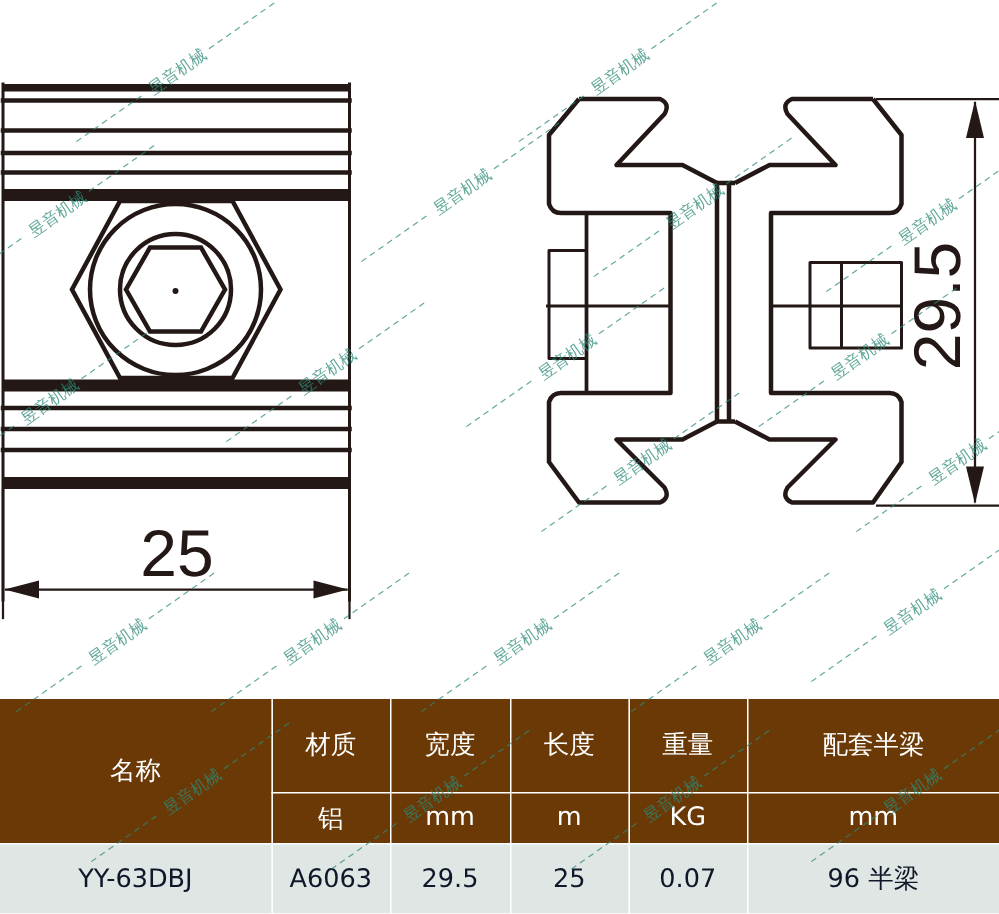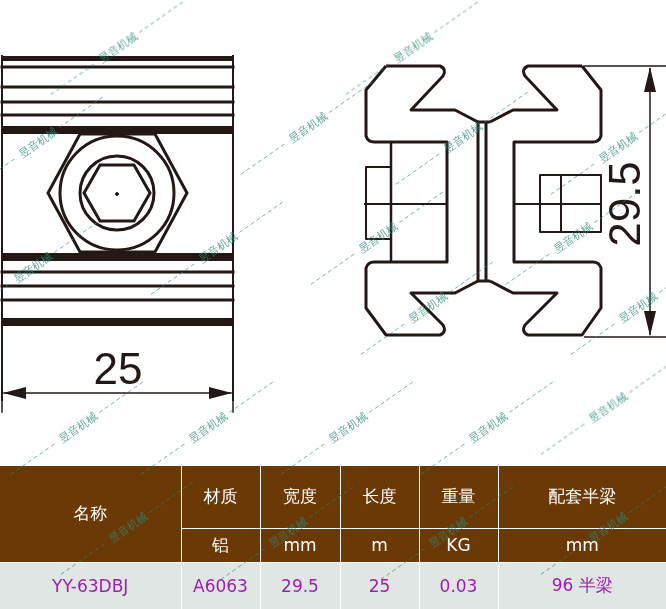"YY-63DBJ" #spec-table tr.data td { color: #a21caf -> #0f172a }
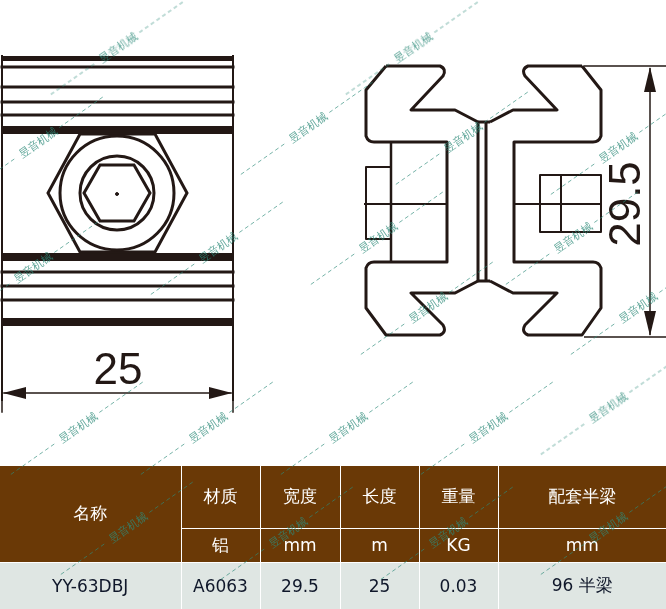"0.03" td { text: 0.03 -> 0.07 }
